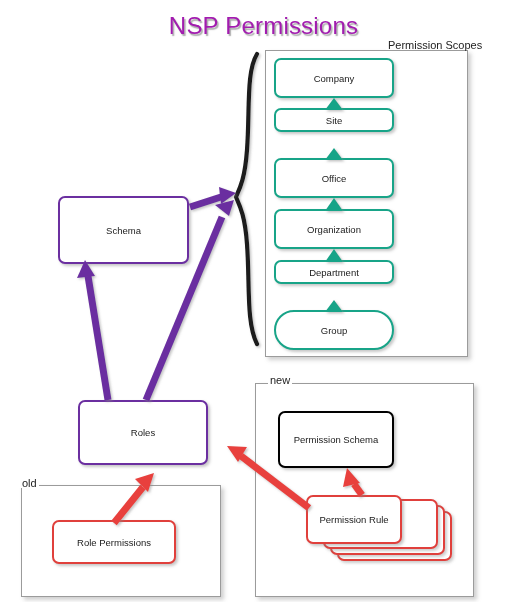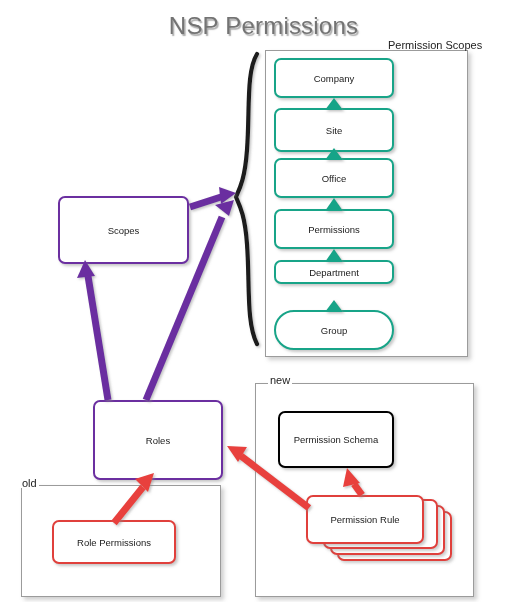"NSP Permissions" #diagram-title { color: #737373 -> #a21caf }
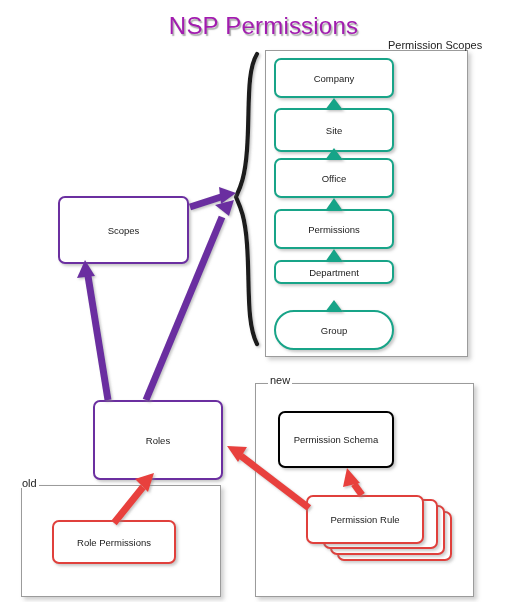"Site" div.node { height: 44px -> 24px }
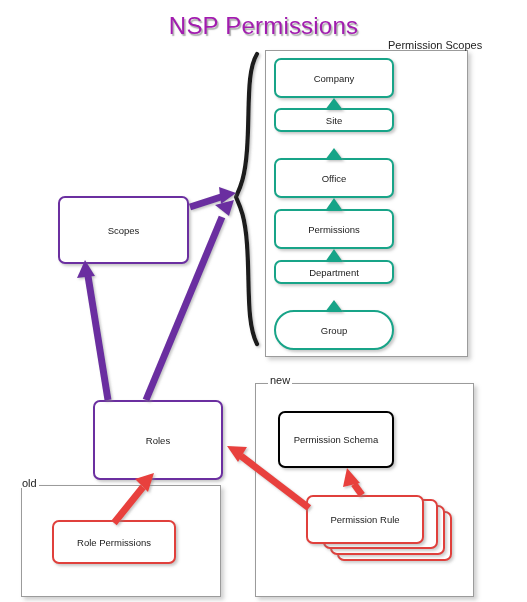"Scopes" div.node { text: Scopes -> Schema }
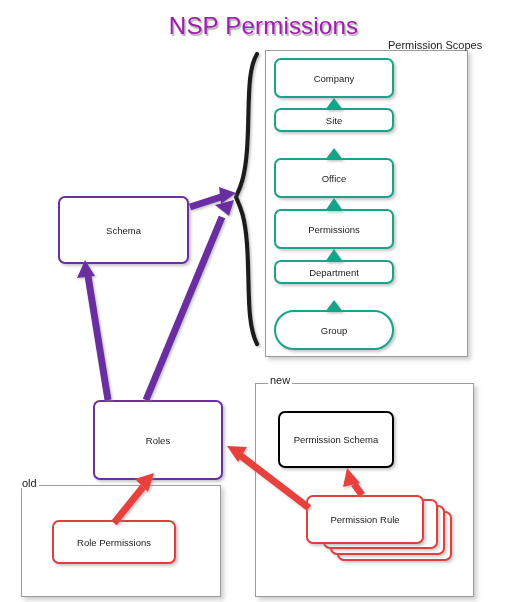"Permissions" div.node { text: Permissions -> Organization }
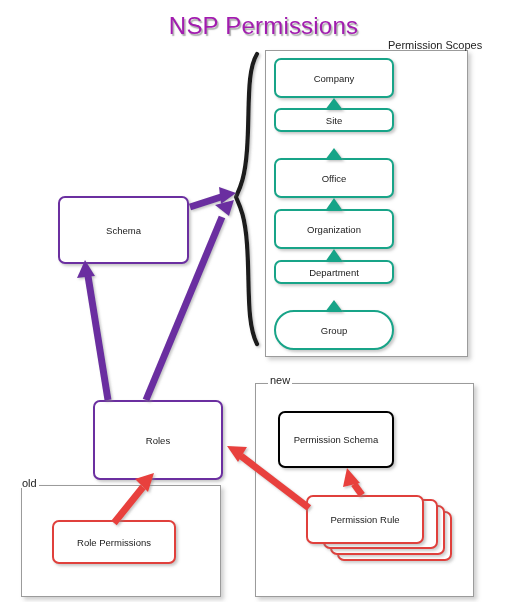"Roles" div.node { height: 80px -> 65px; left: 93px -> 78px }
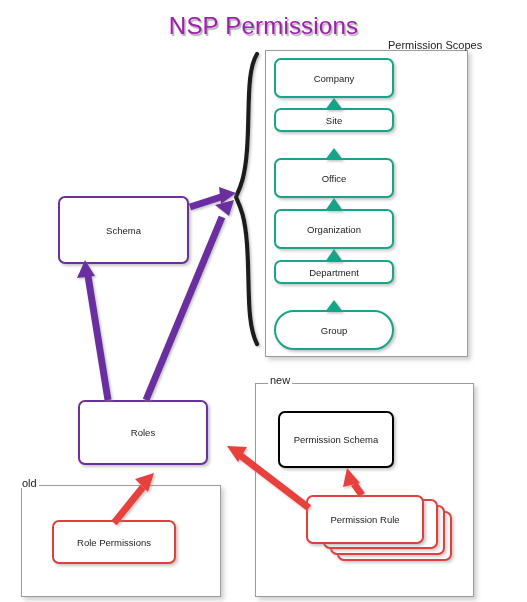"Permission Rule" div.node { width: 118px -> 96px }
